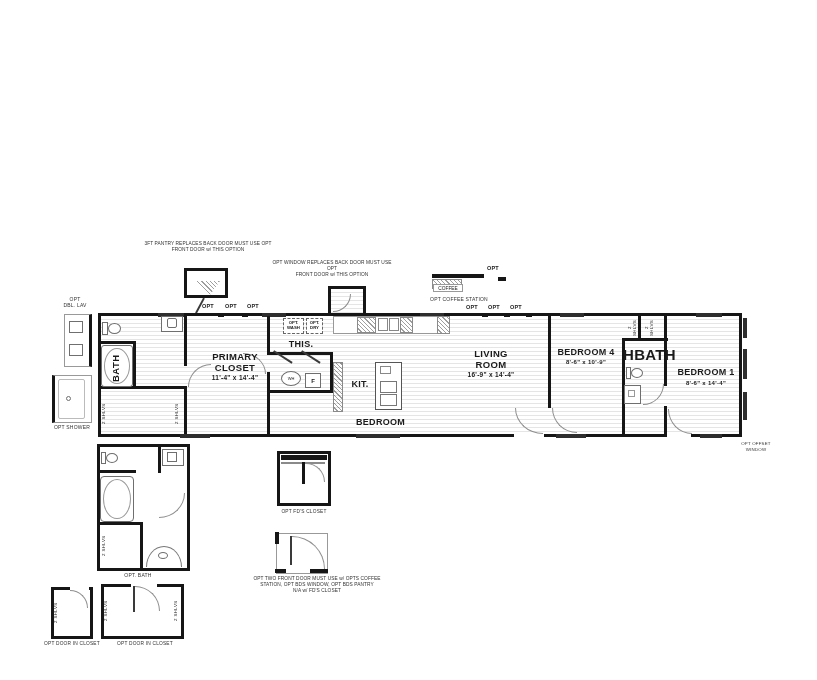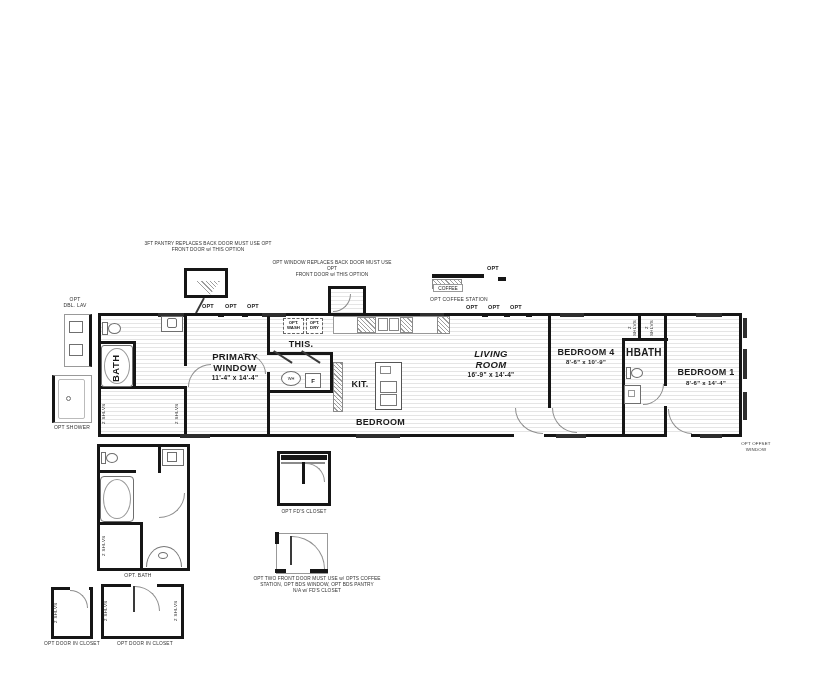"PRIMARY" div.abs { text: WINDOW -> CLOSET }
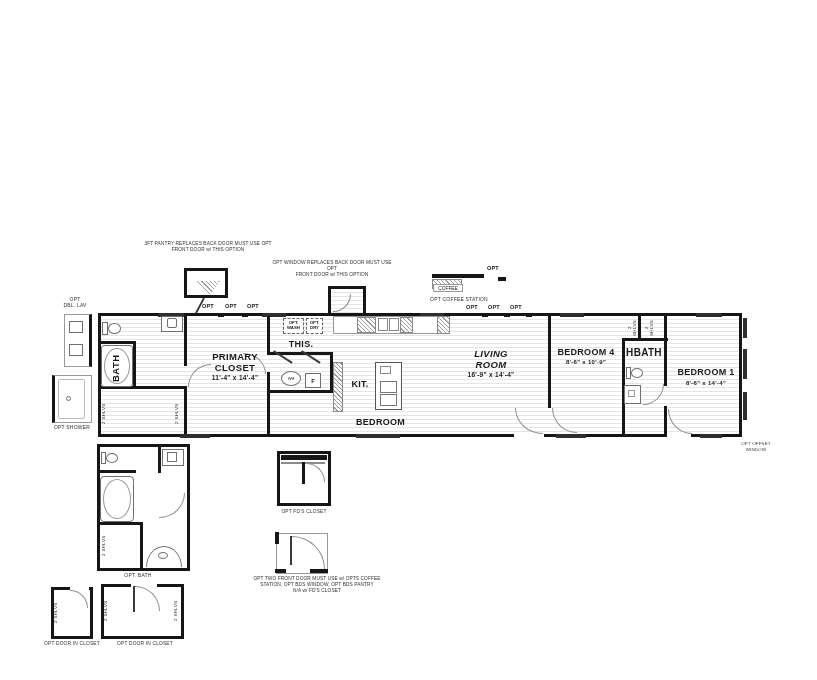"LIVING" div.abs { font-style: italic -> none }
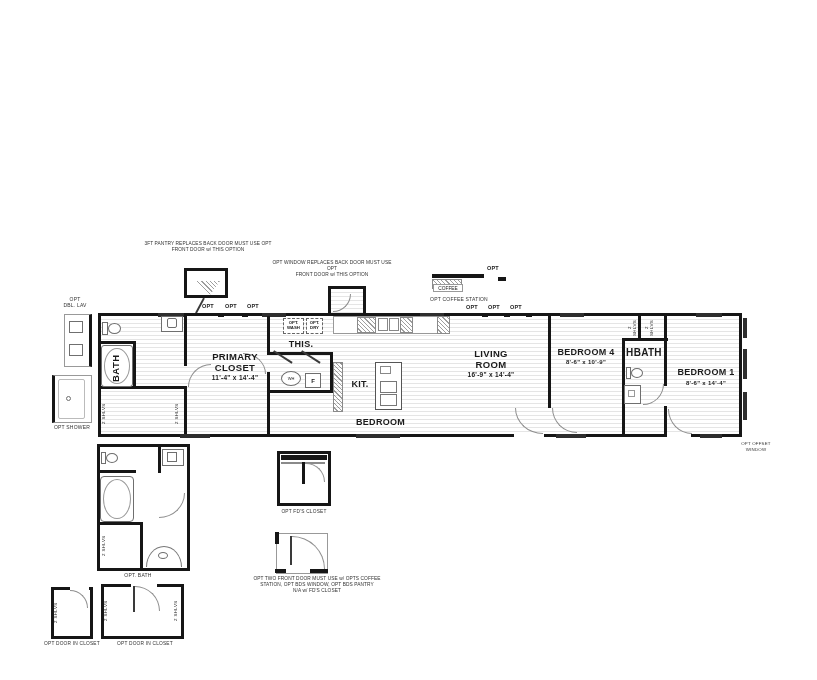"HBATH" div.abs { font-size: 10px -> 15px }
